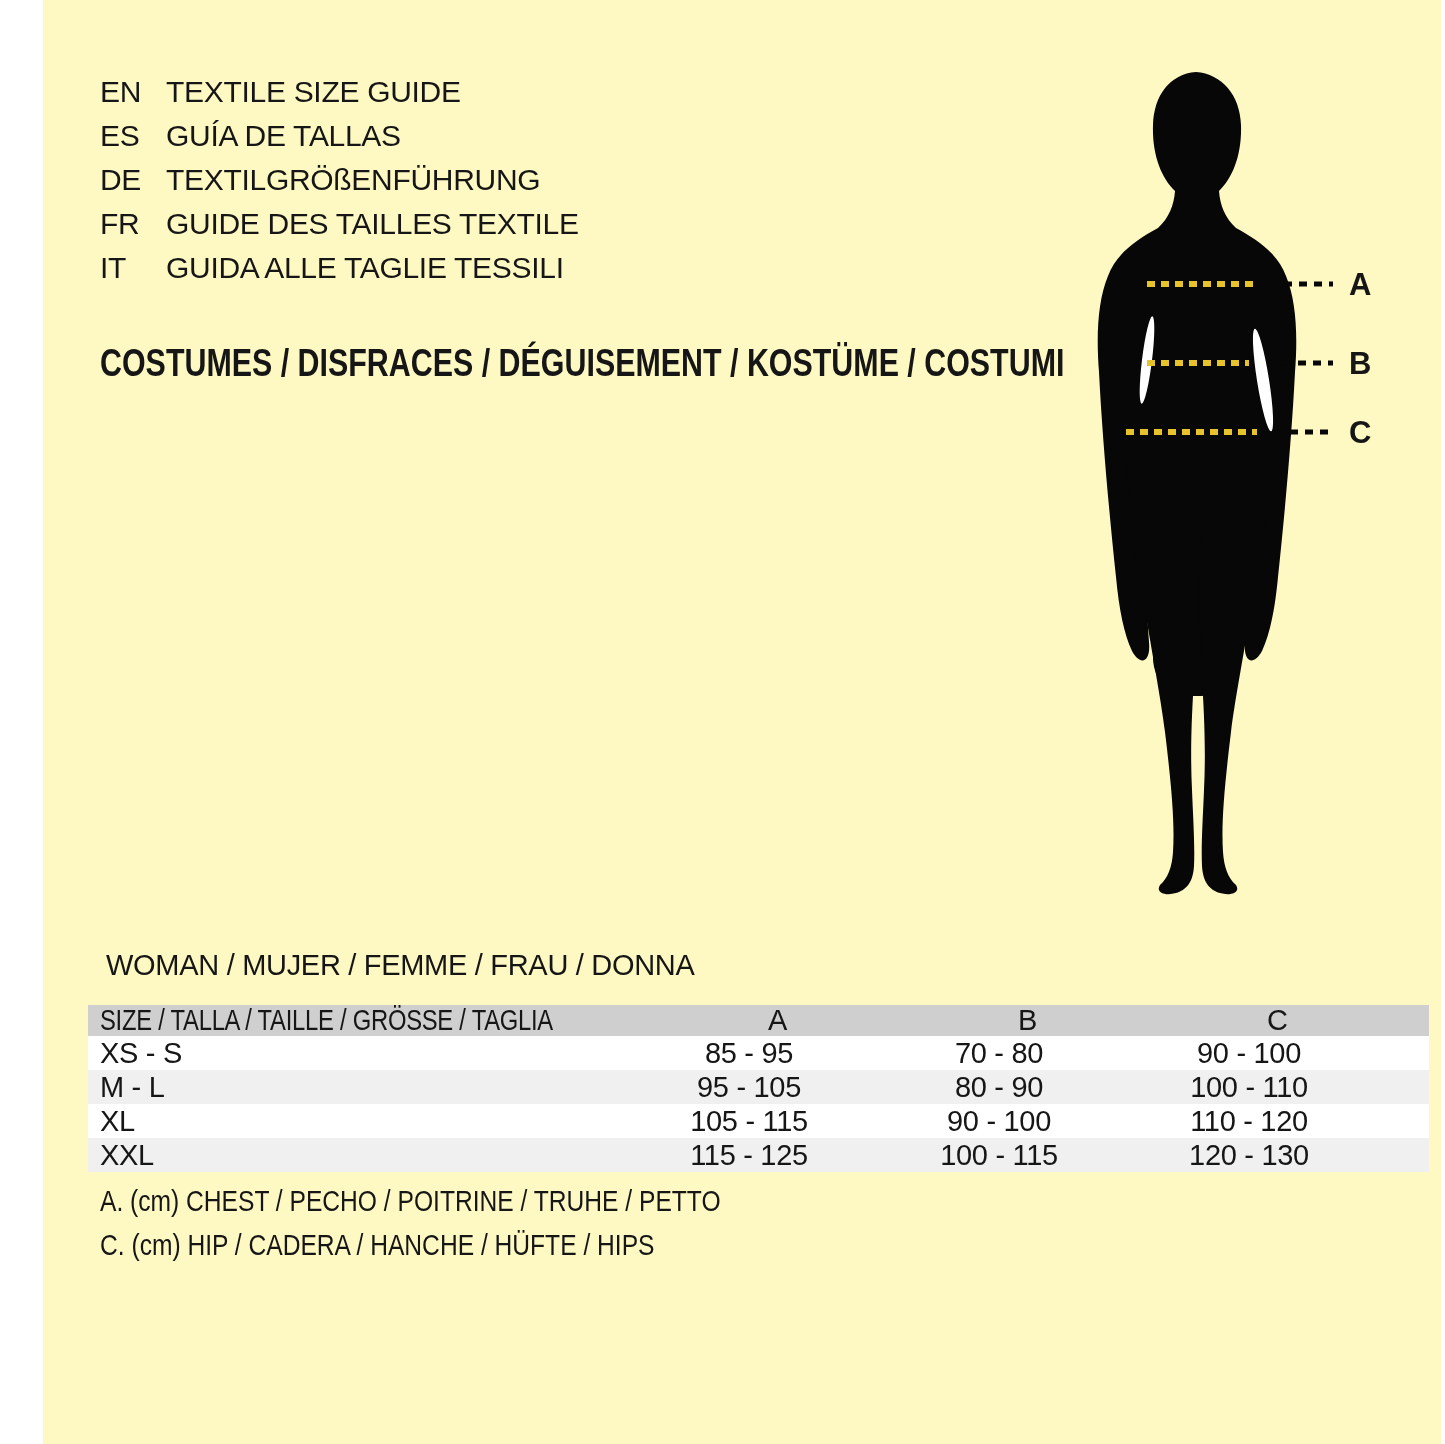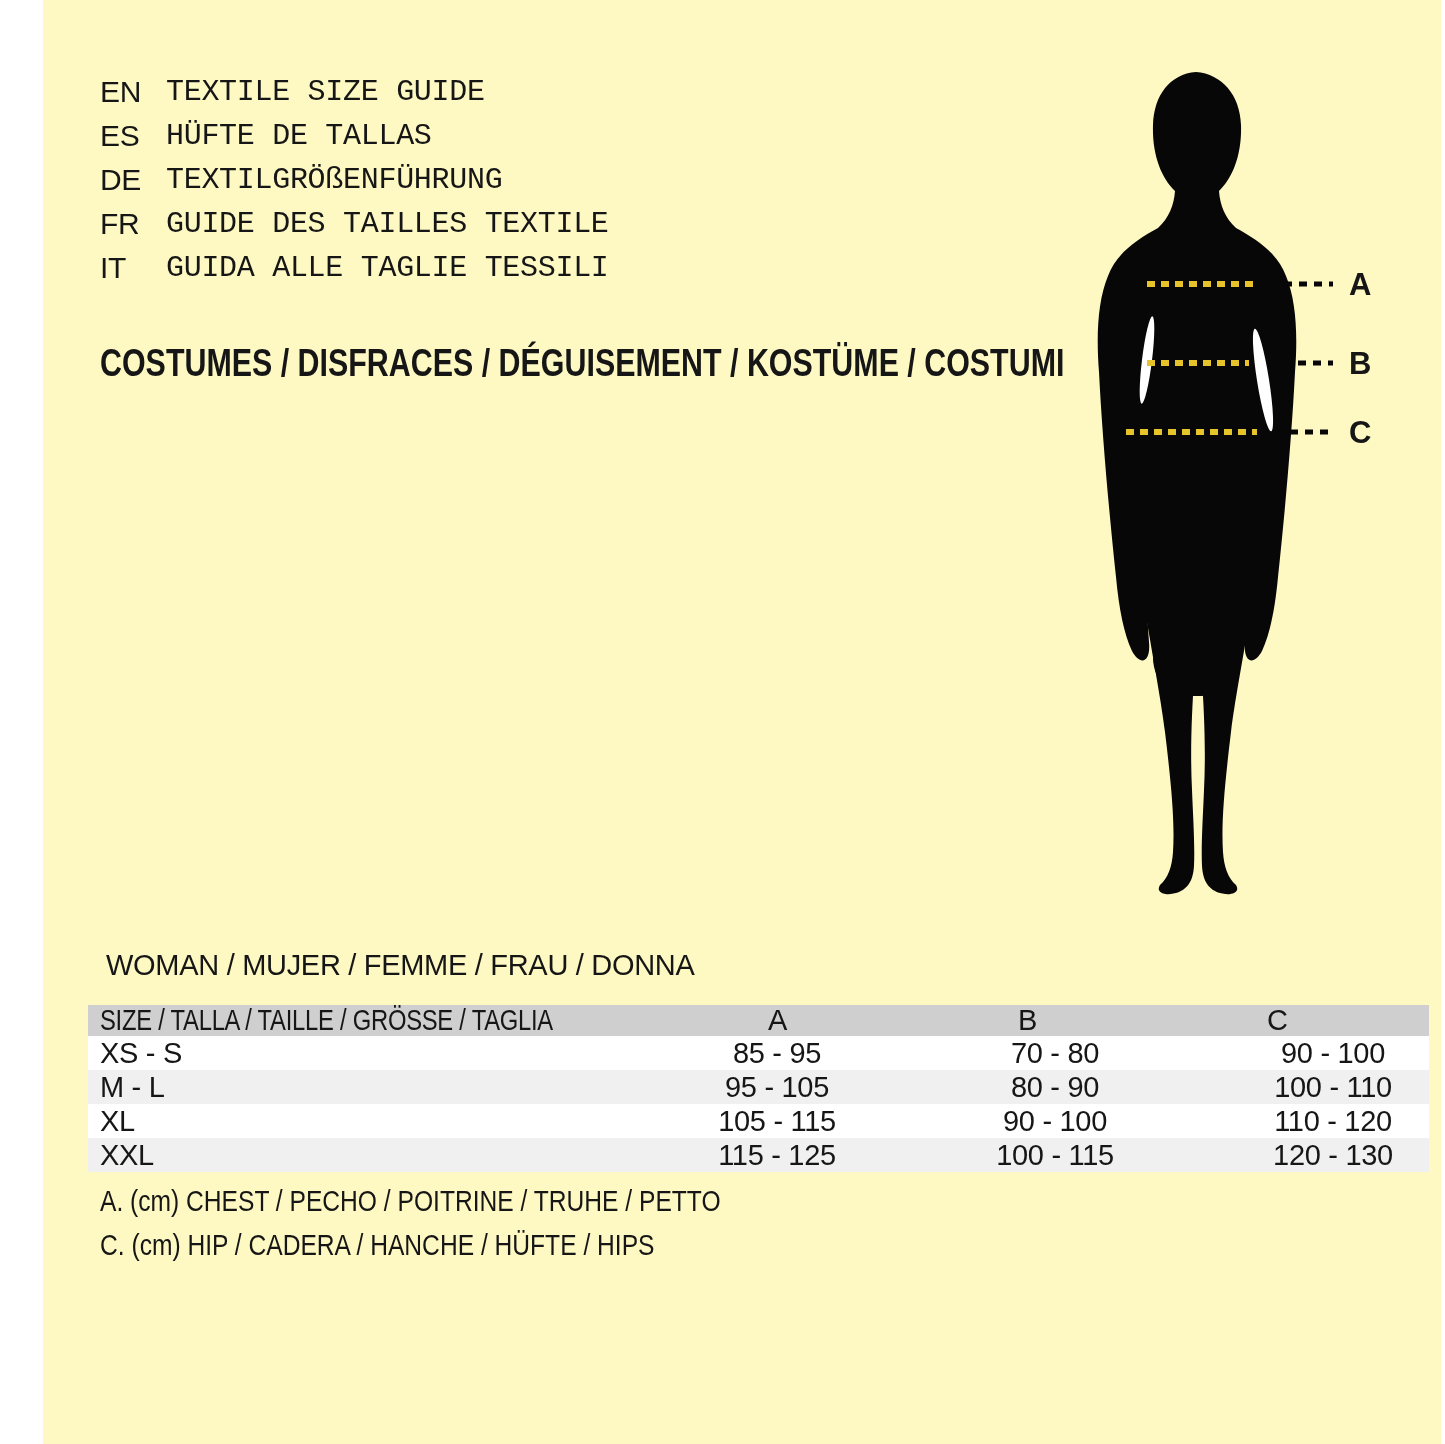"TEXTILE SIZE GUIDE" .lang-label { font-family: Liberation Mono, monospace -> none }
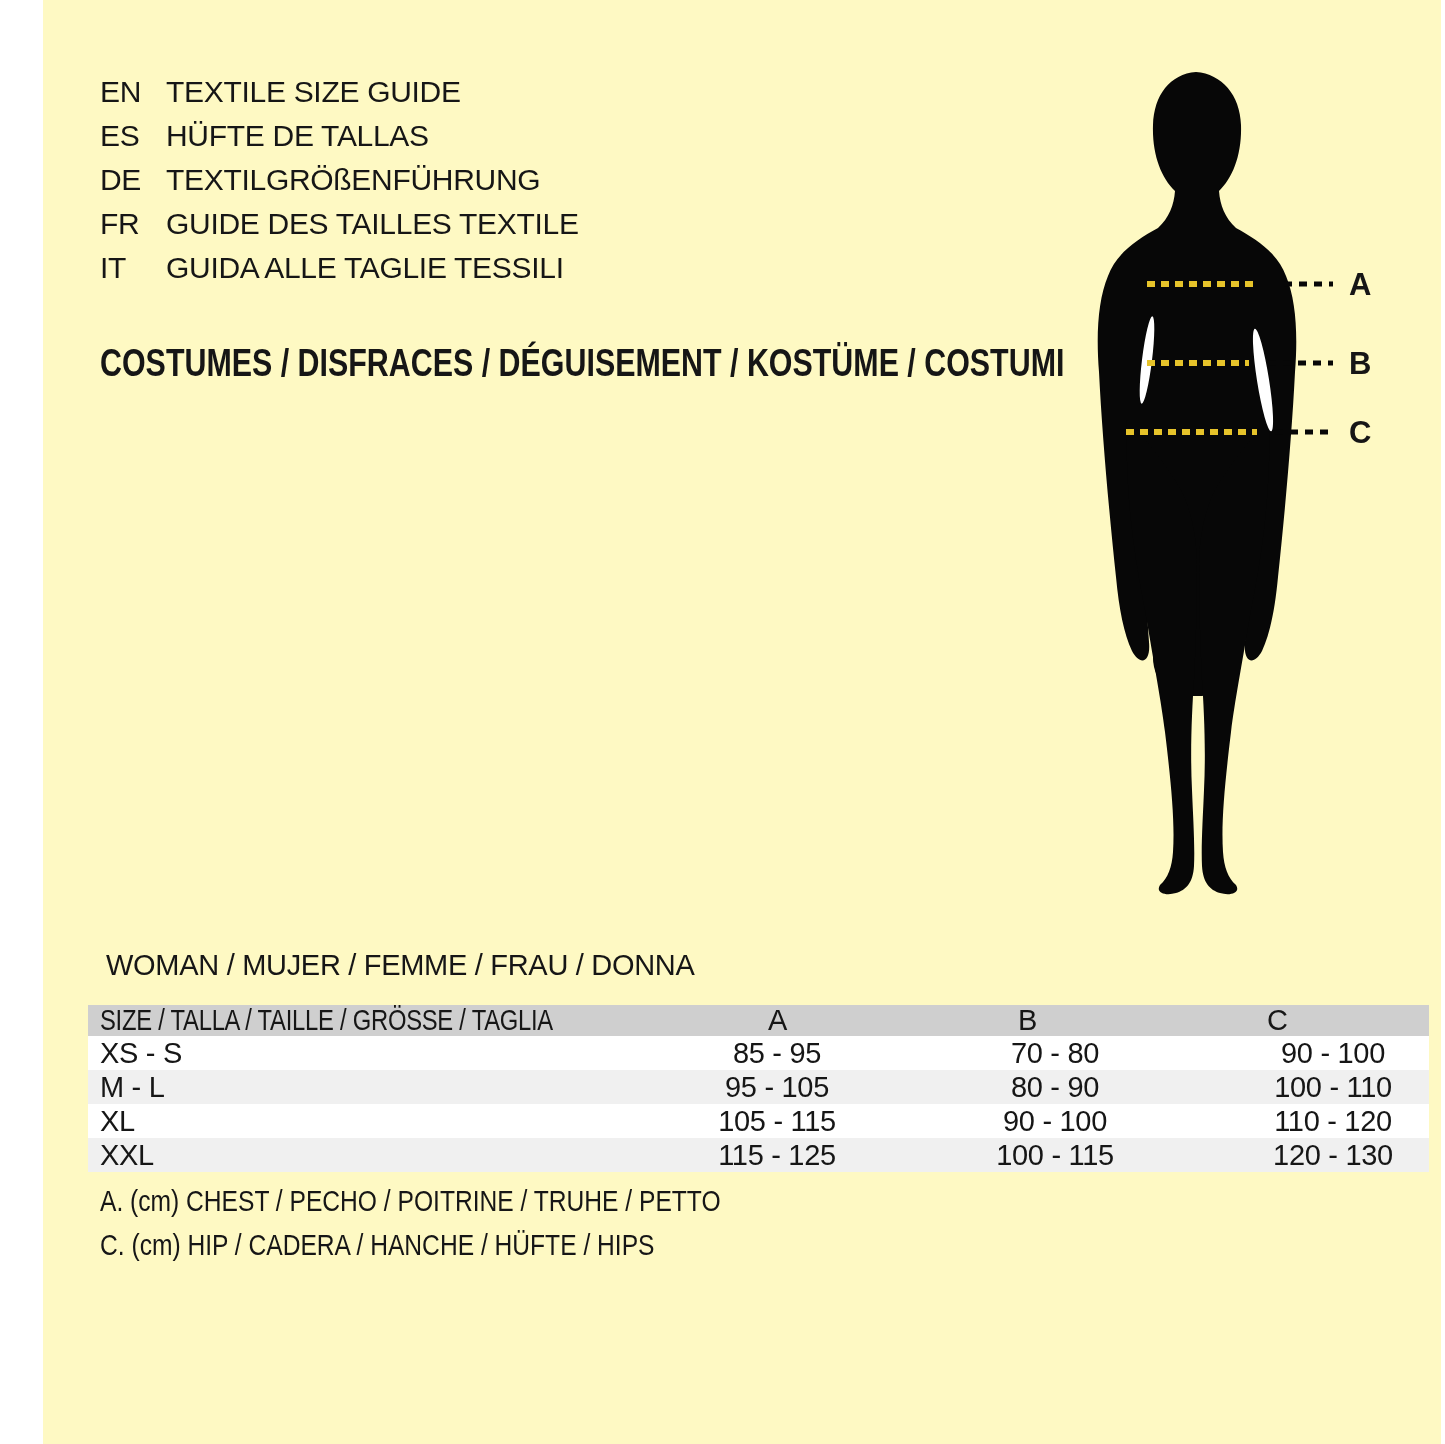"HÜFTE DE TALLAS" span.lang-label { text: HÜFTE -> GUÍA }
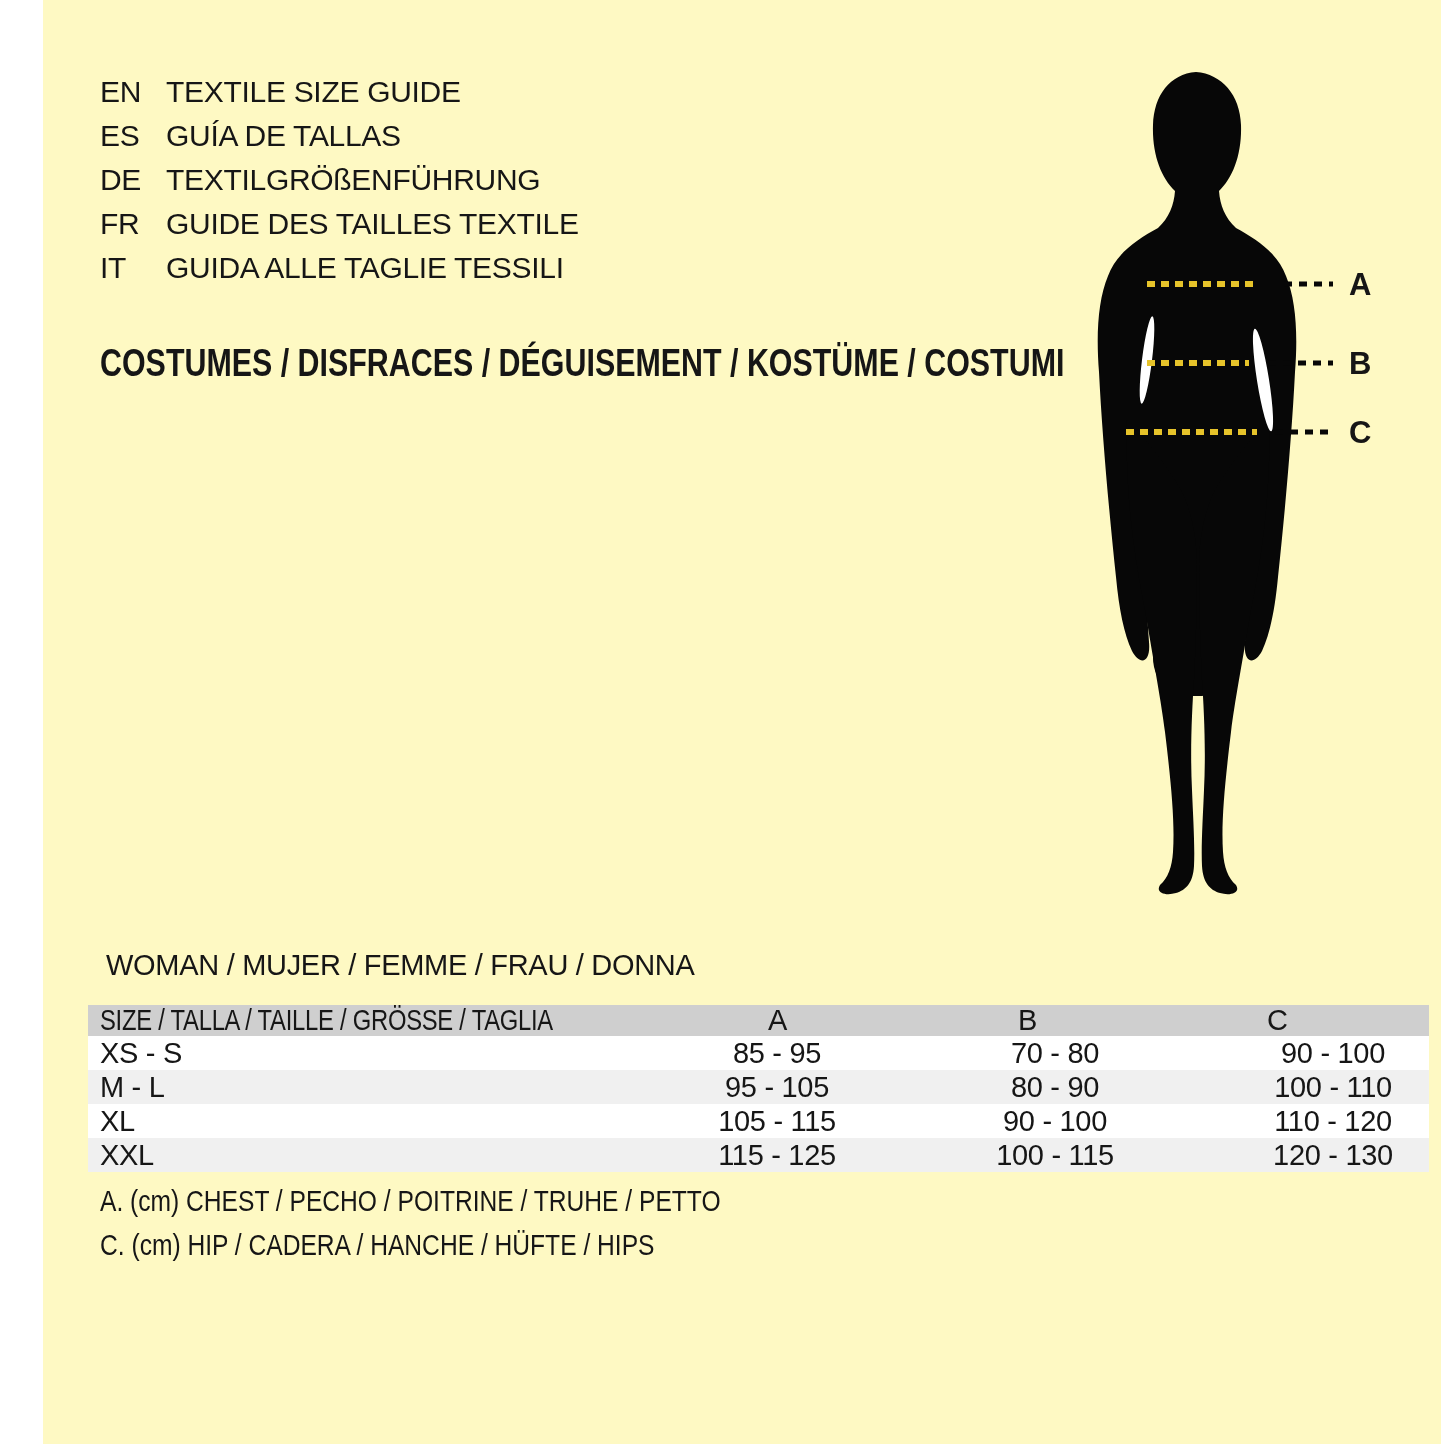"XS - S" .t-data { gap: 28px -> none }
